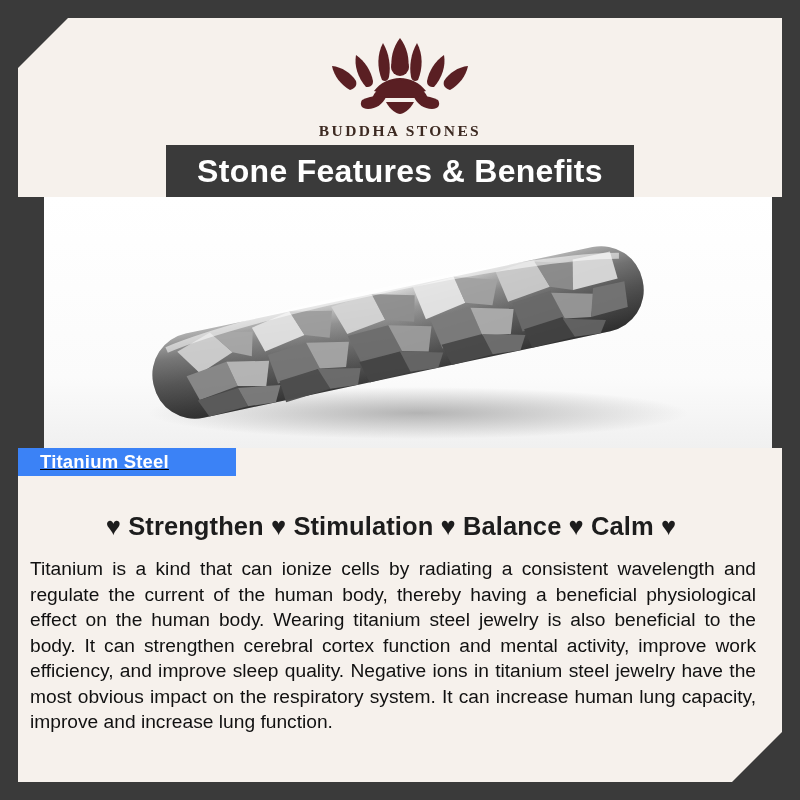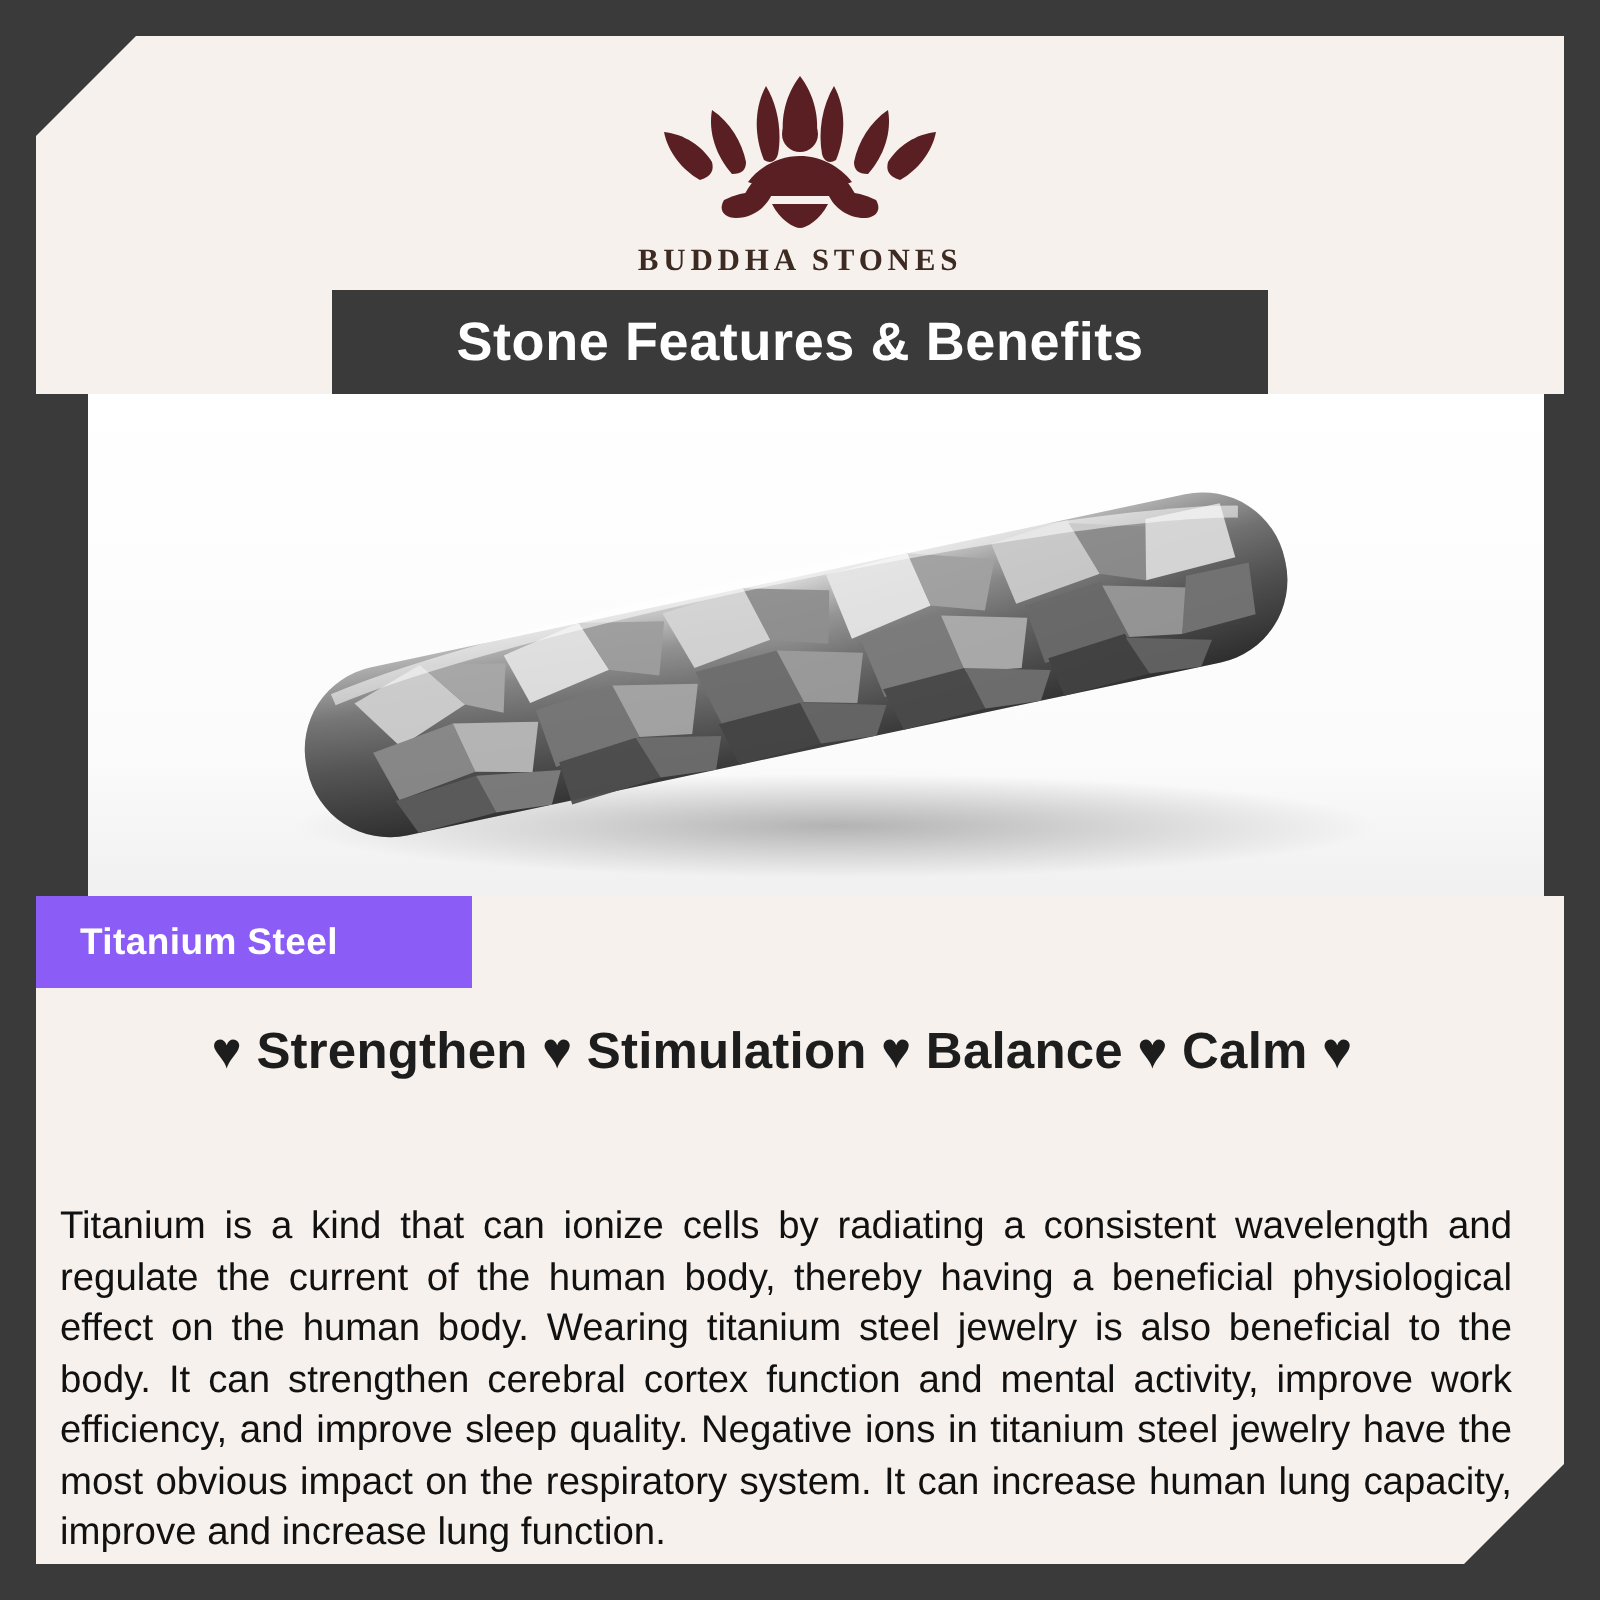"Stone Features & Benefits" .title-text { font-size: 27px -> 32px }
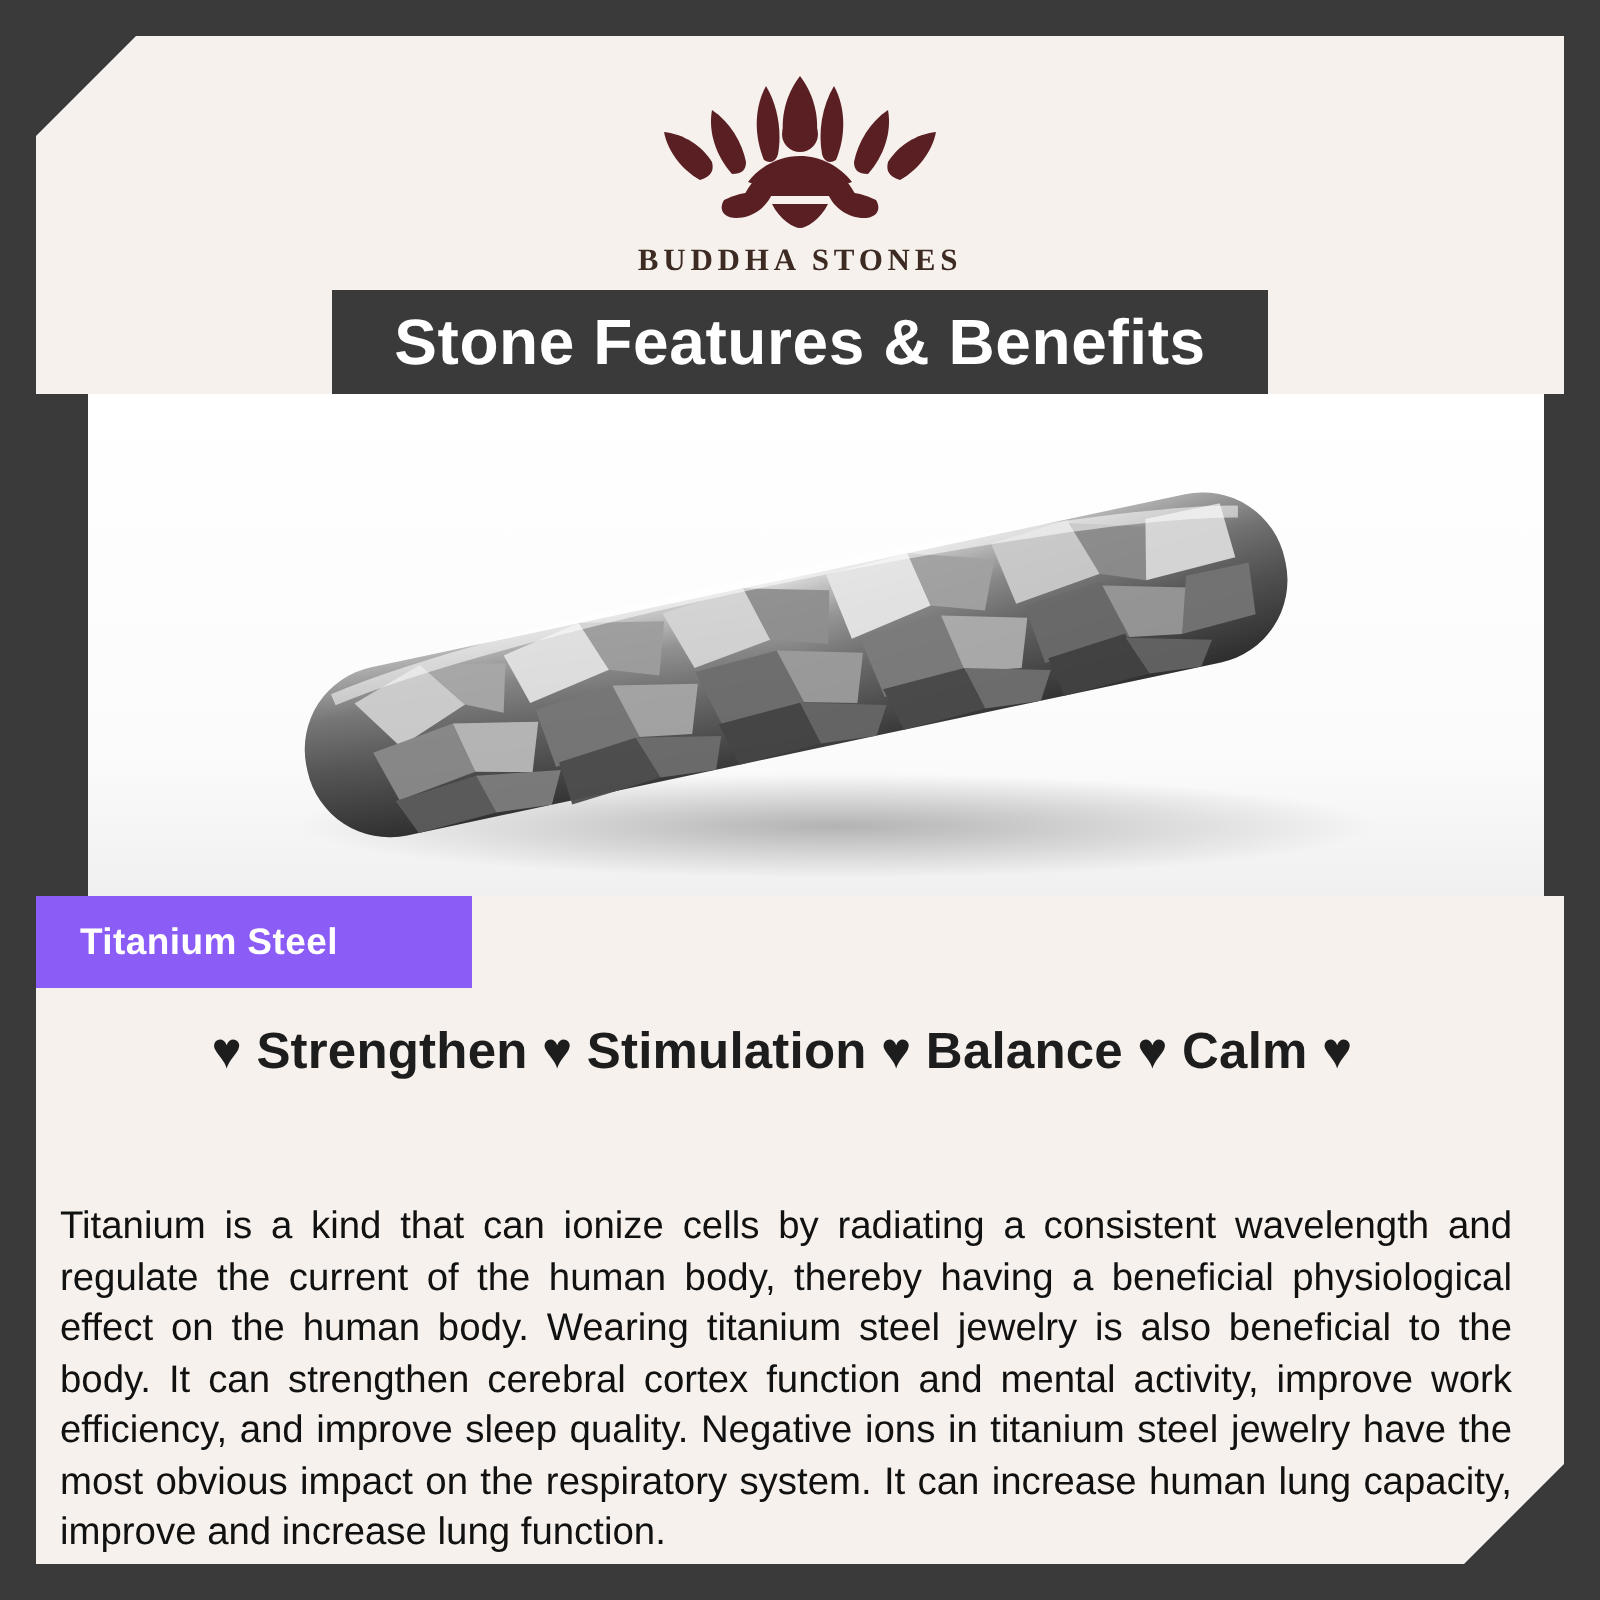"Titanium Steel" .label-band { background: #8b5cf6 -> #3b82f6; height: 46px -> 28px; text-decoration: none -> underline }
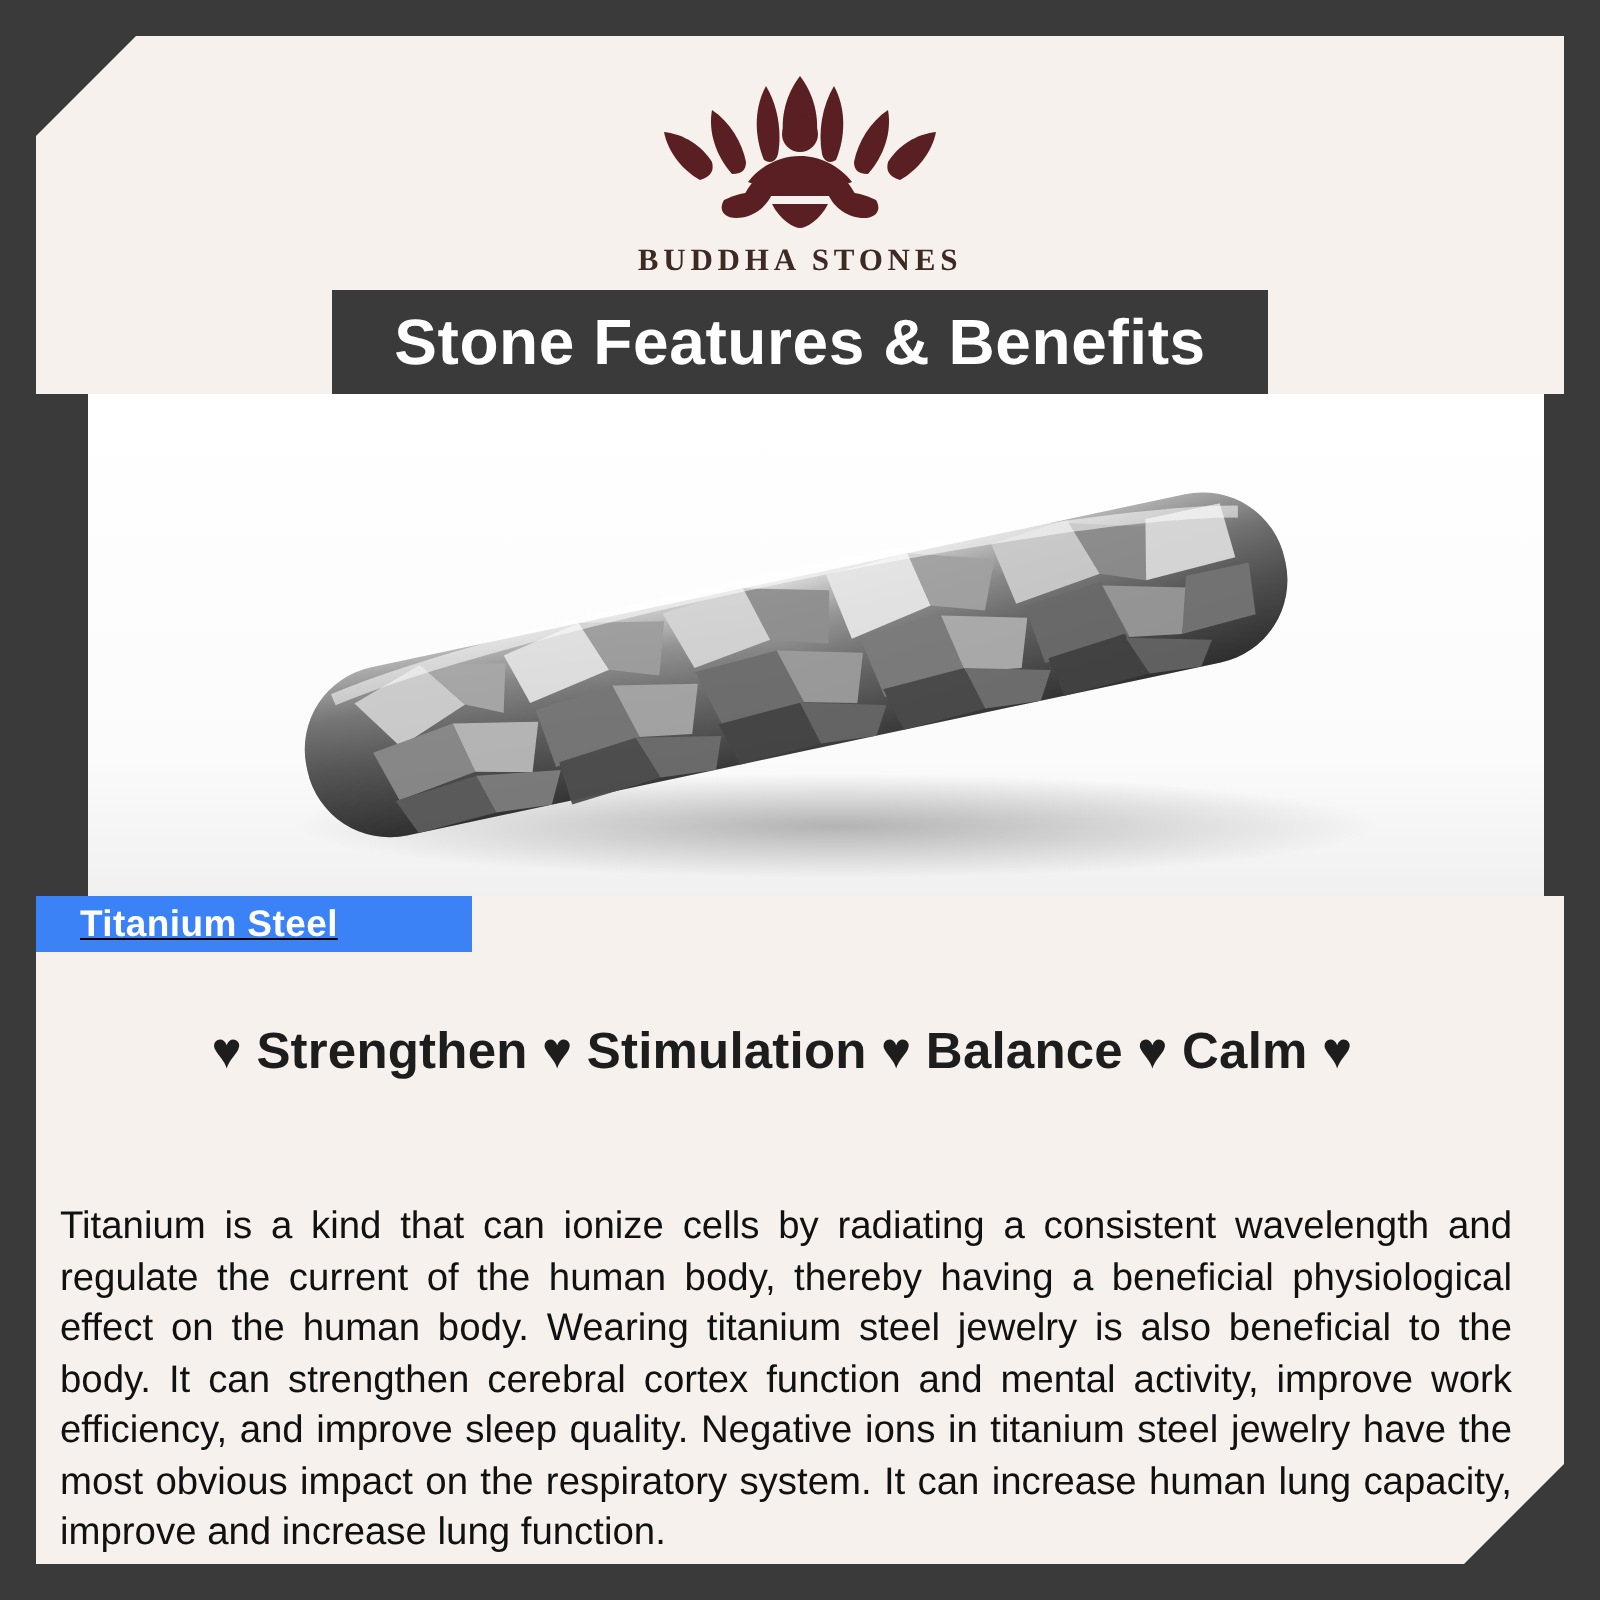"Titanium is a kind that" .body-text { margin-top: 45px -> none }
